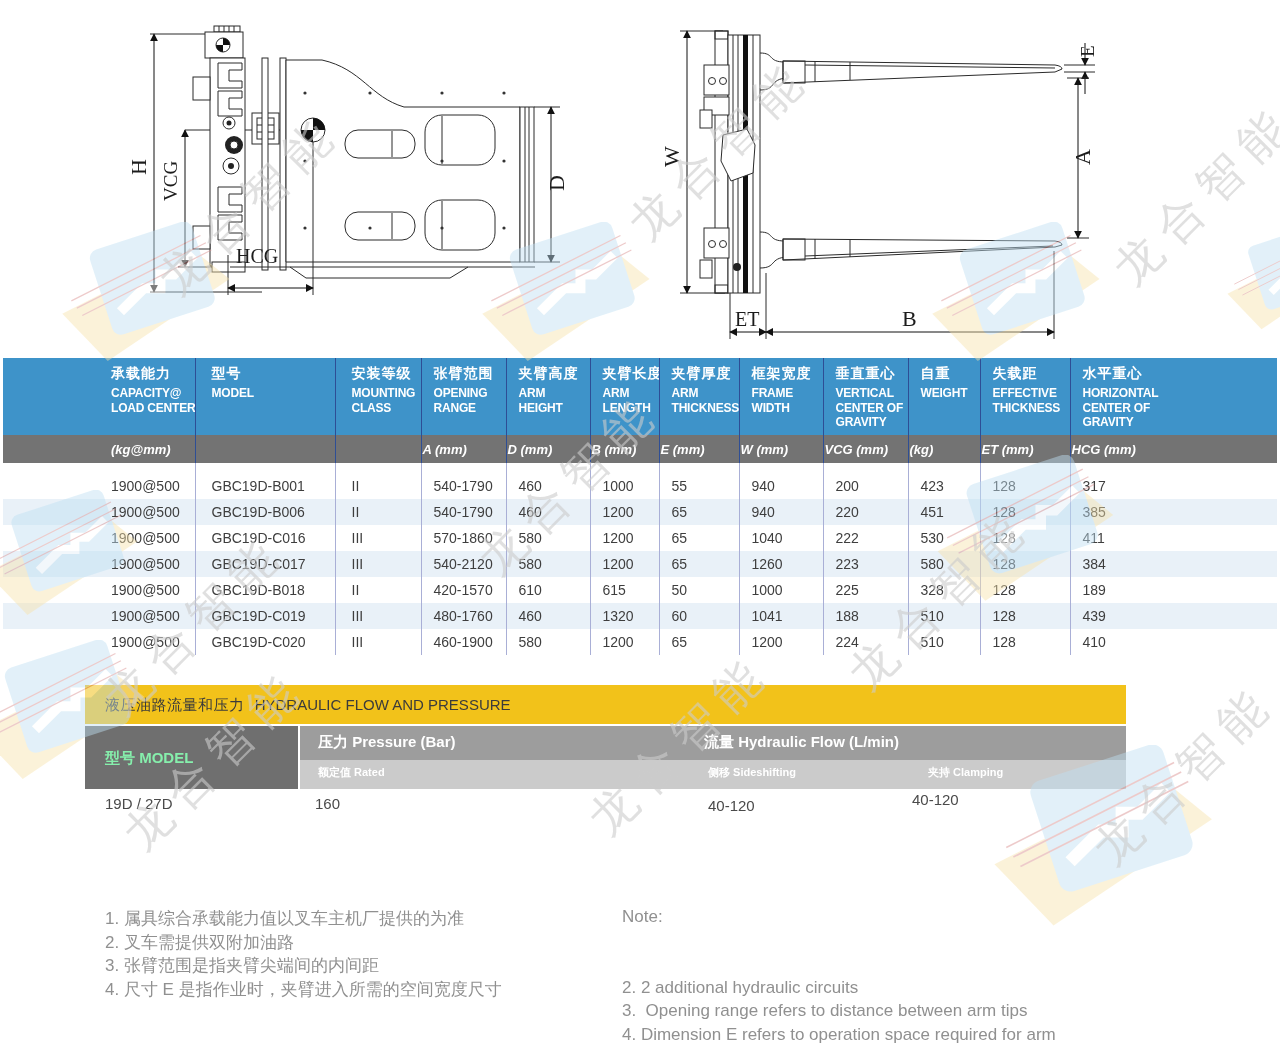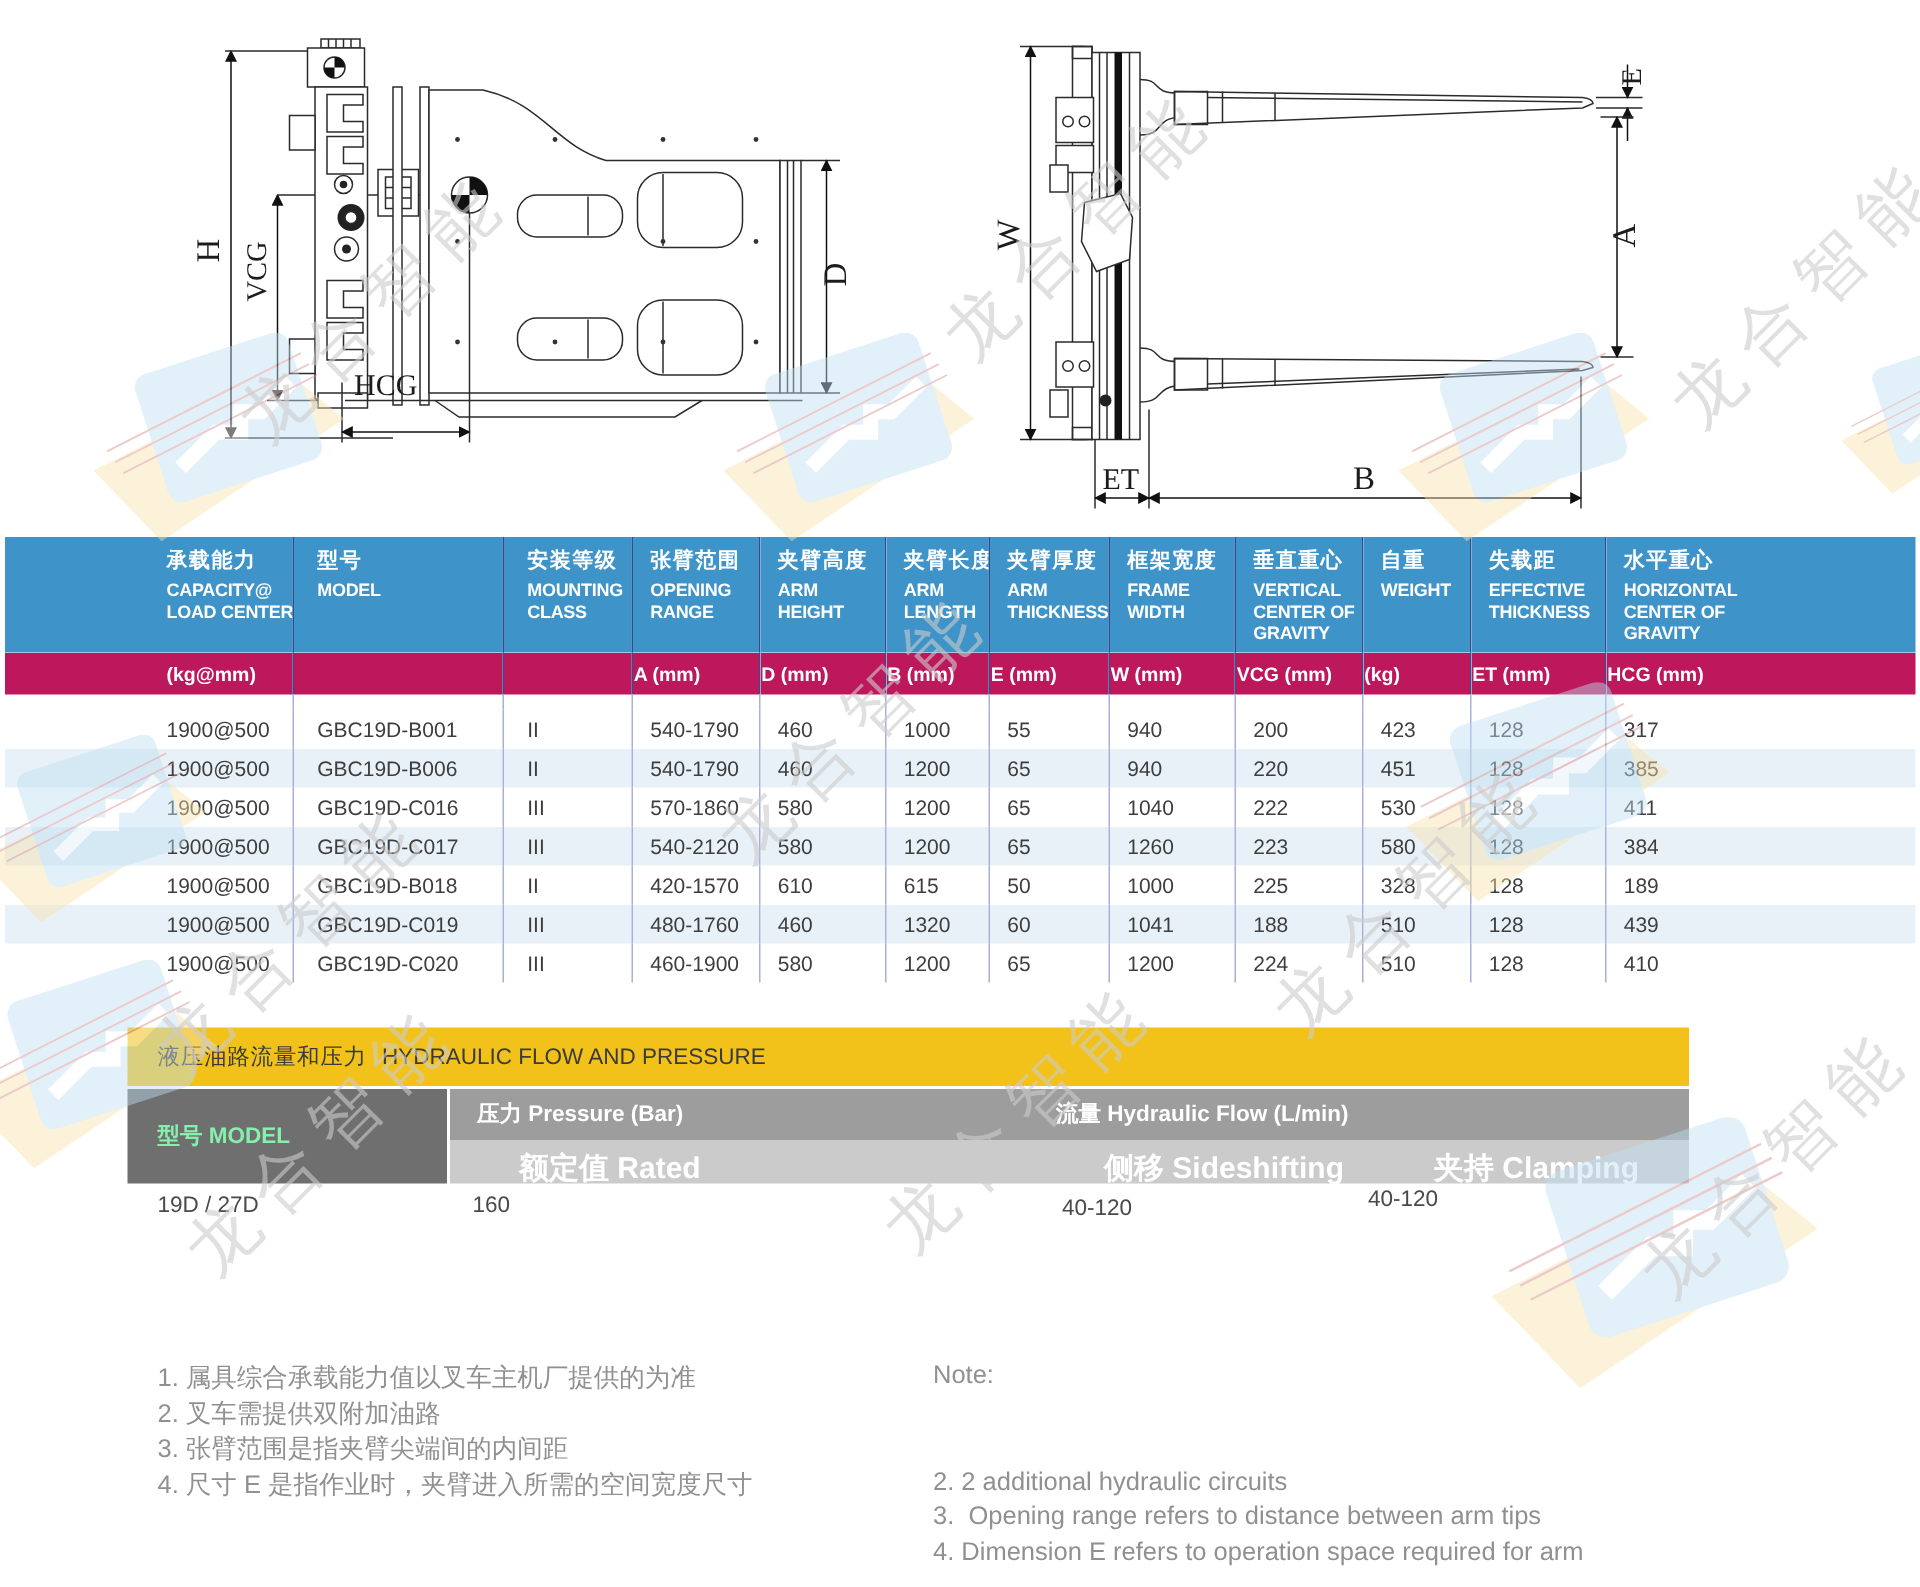"(kg@mm)" #spec thead tr.units th { background: #be185d -> #737373; font-style: none -> italic }
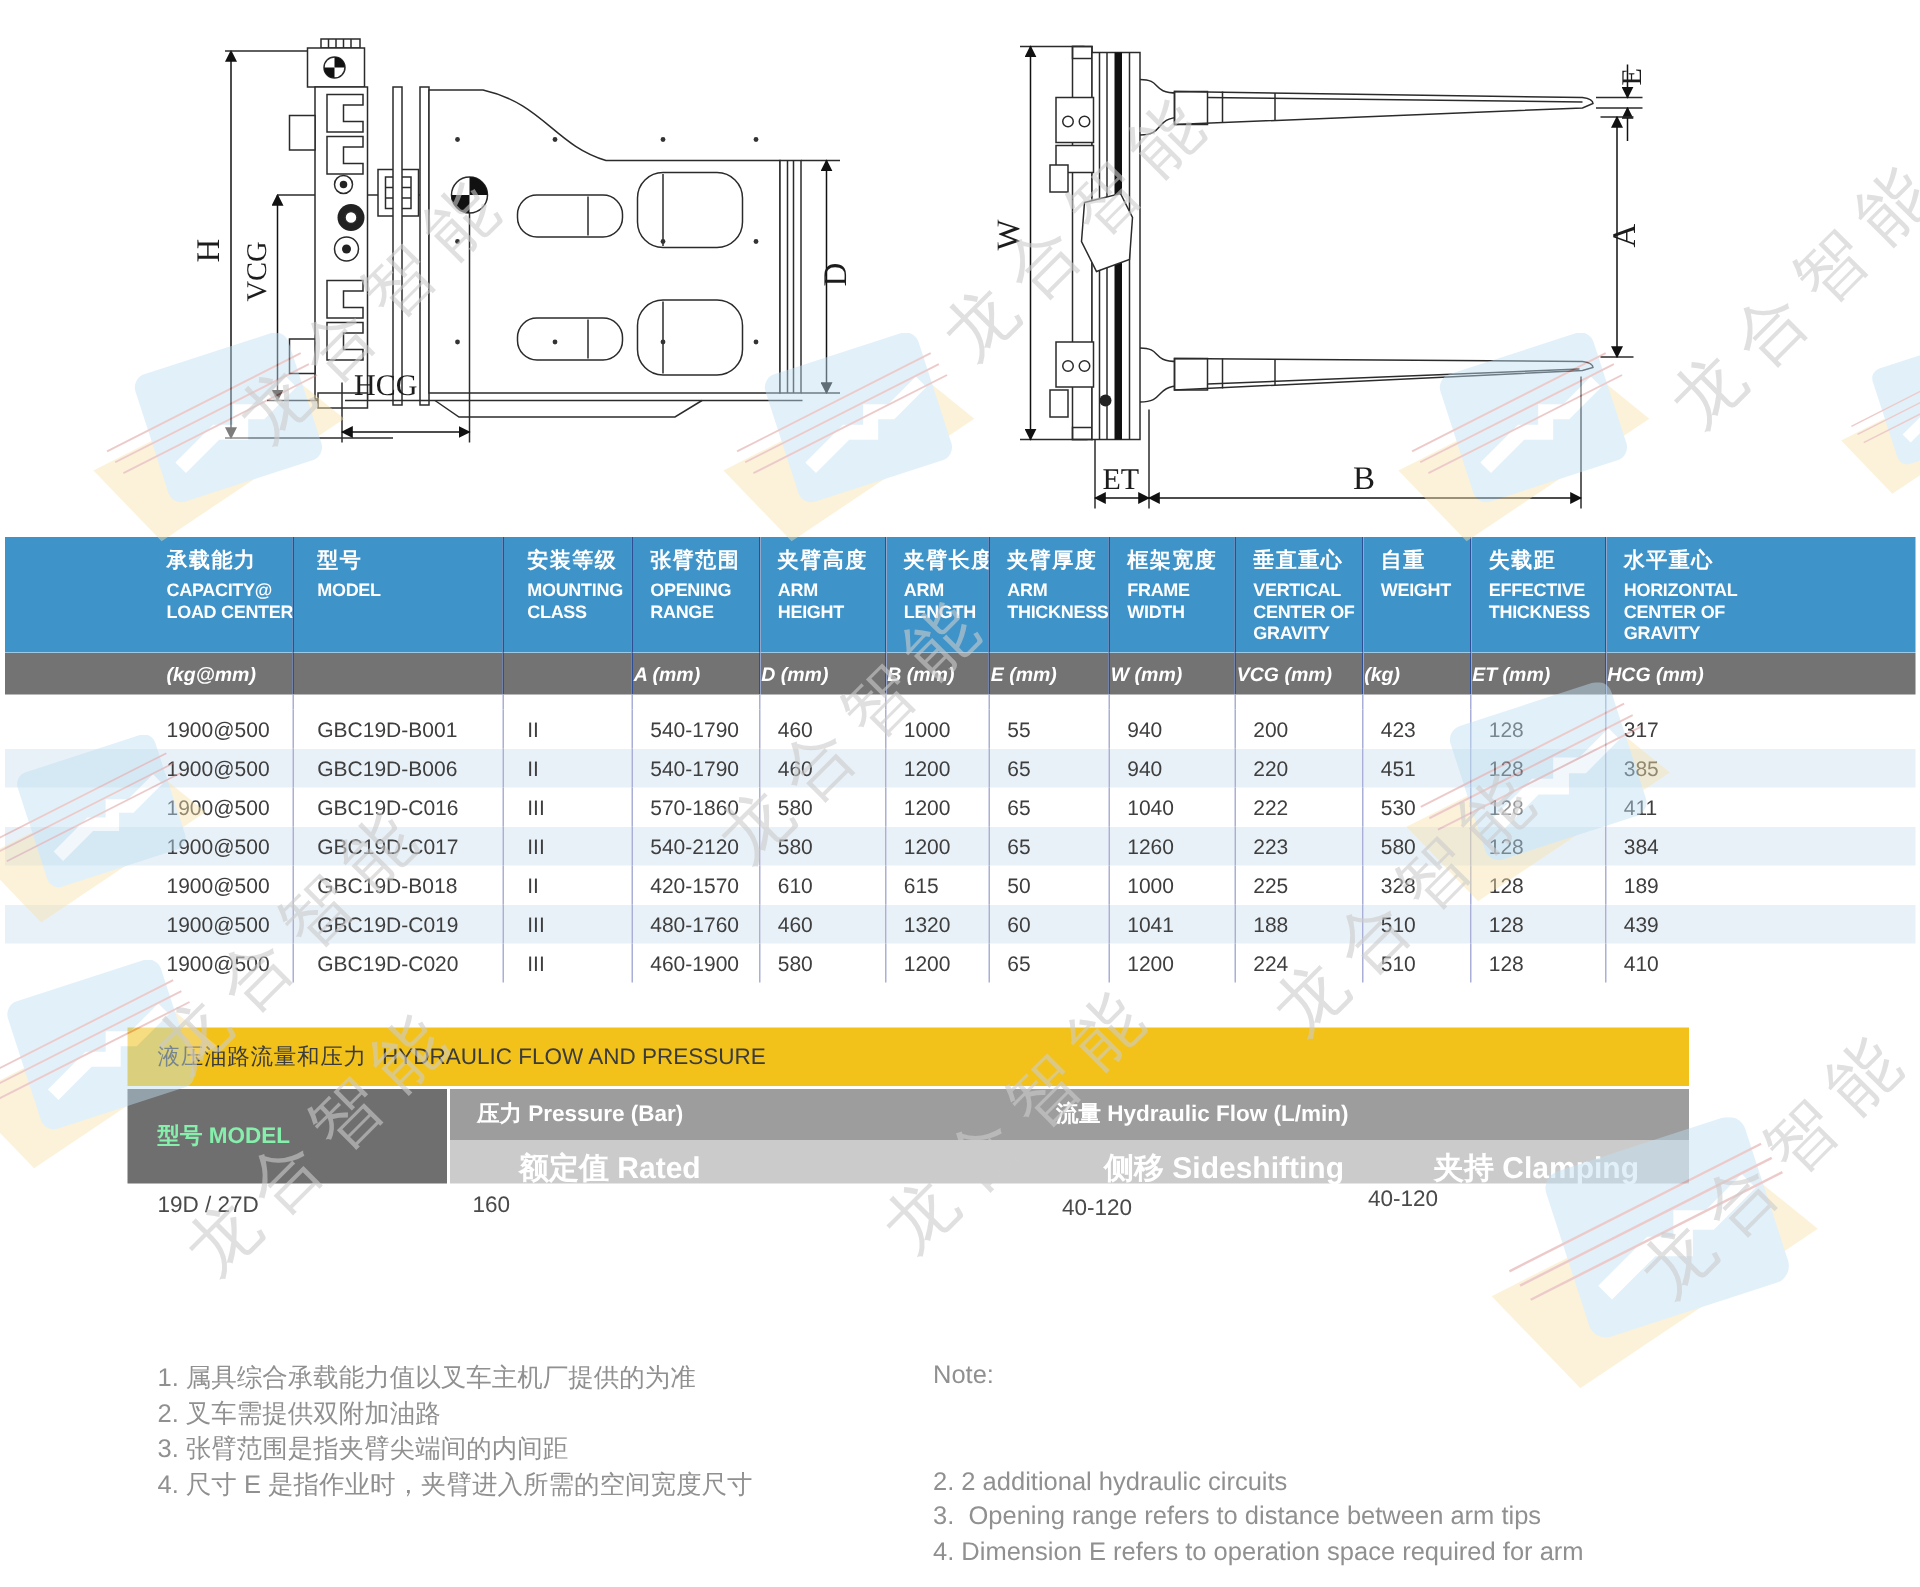"额定值 Rated" #hyd .lightband span { font-size: 20px -> 11px; margin-left: 28px -> none }
